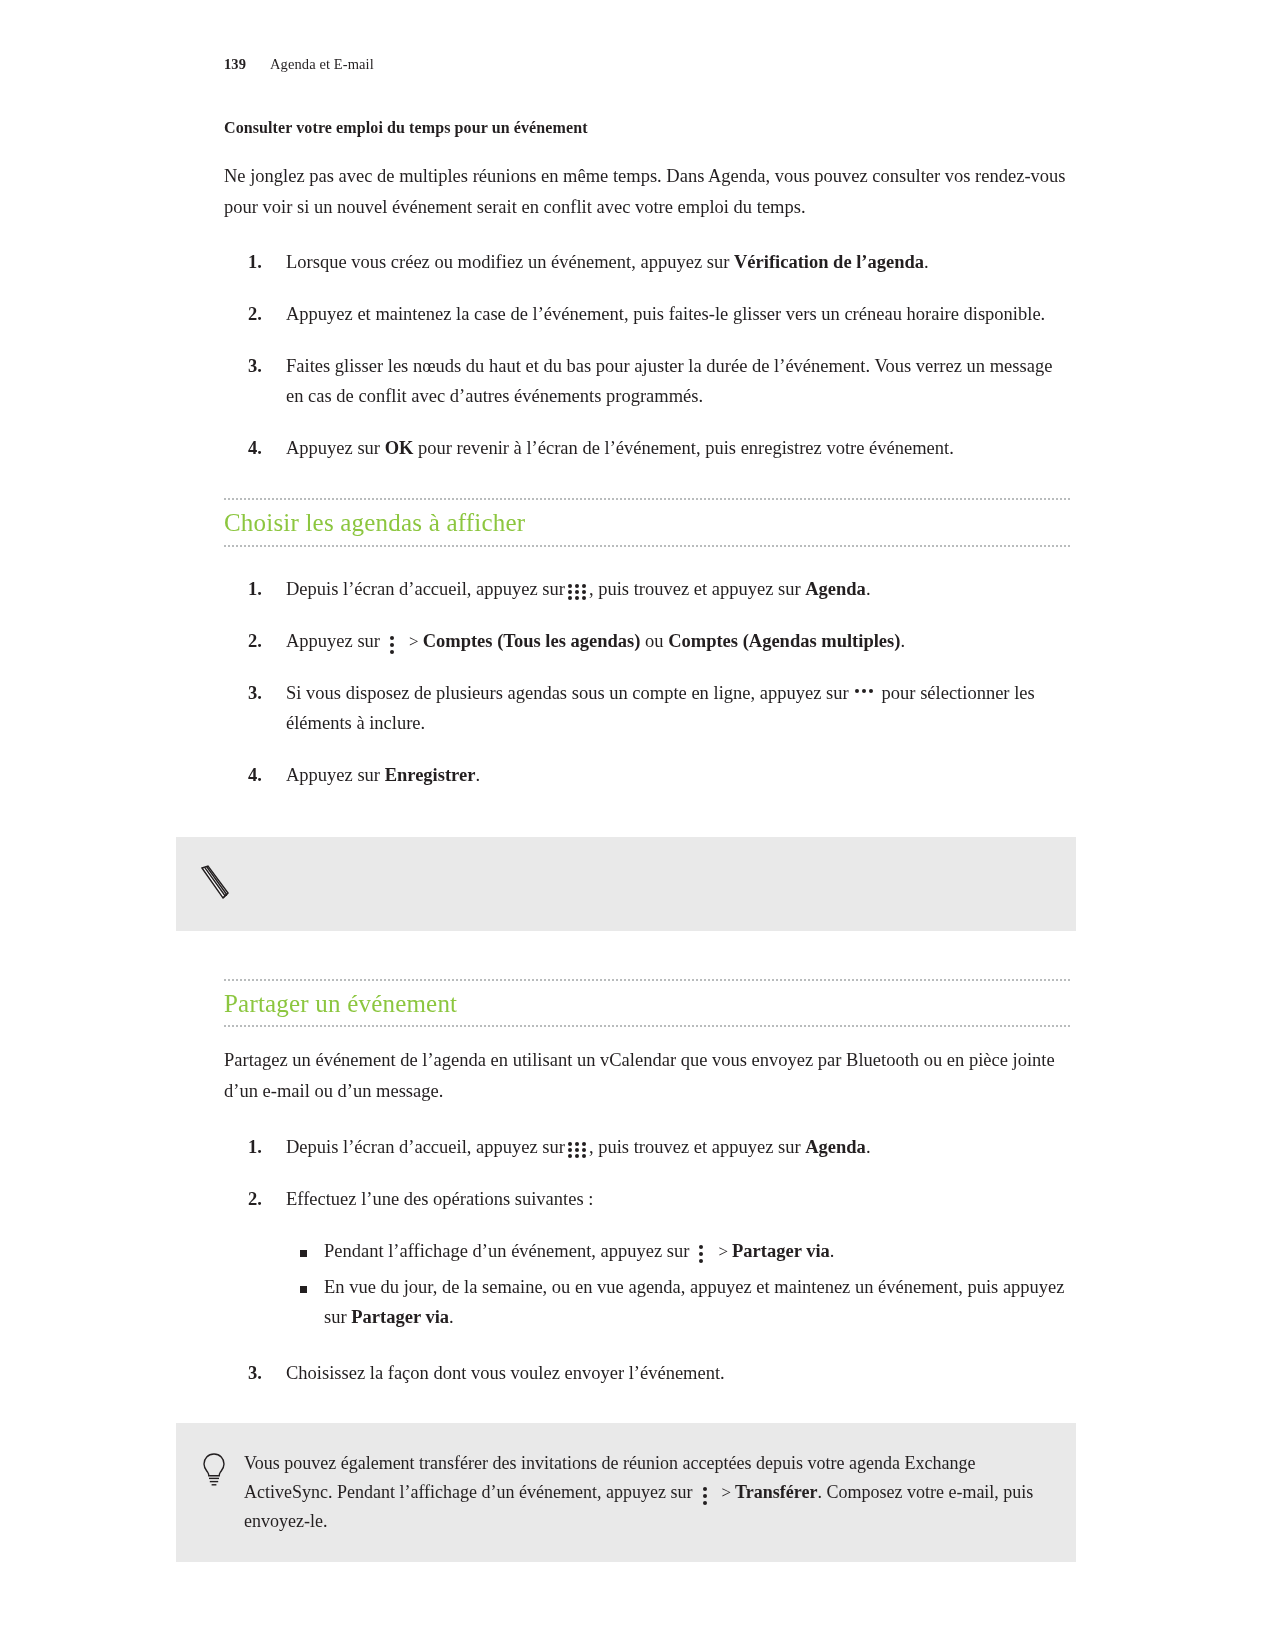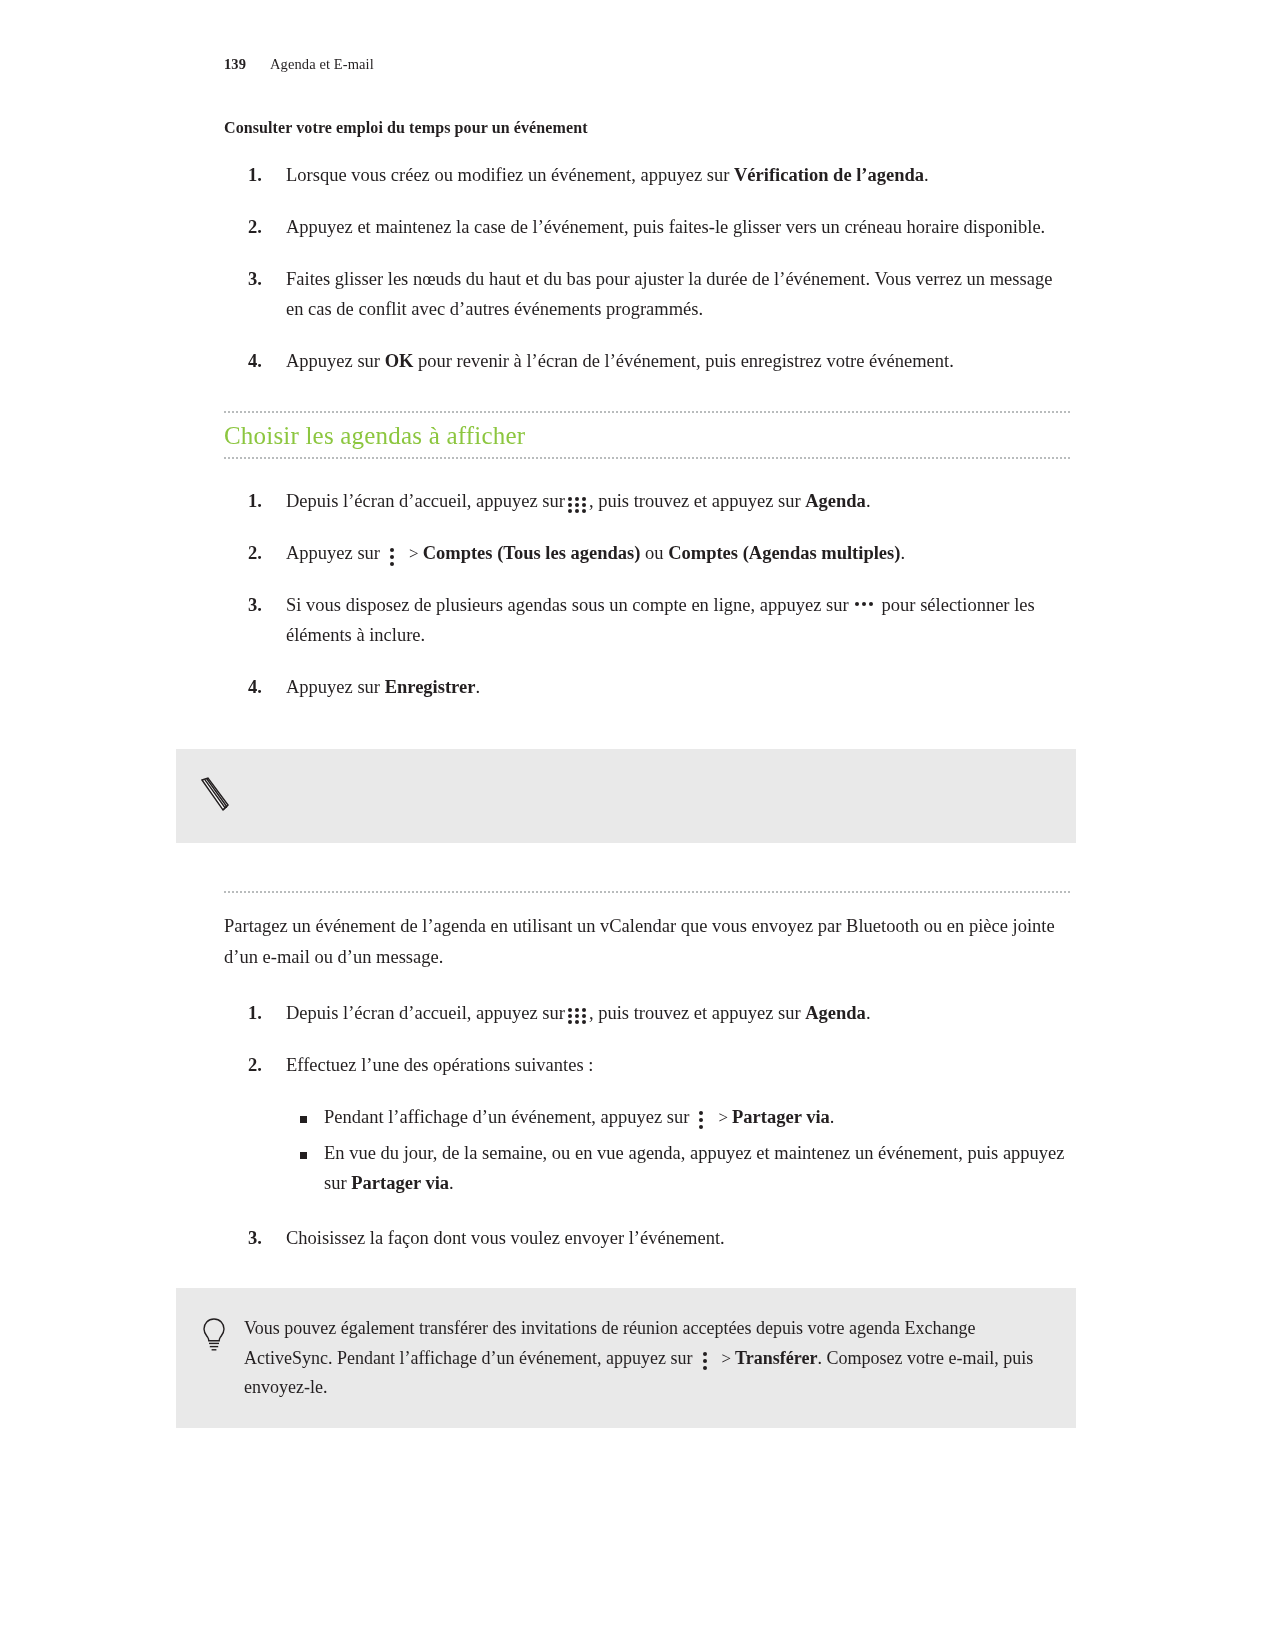"Ne jonglez pas avec de" p.body { html: none -> <p>Ne jonglez pas avec de multiples réunions en même temps. Dans Agenda, vous pouvez consulter vos rendez-vous pour voir si un nouvel événement serait en conflit avec votre emploi du temps.</p> }
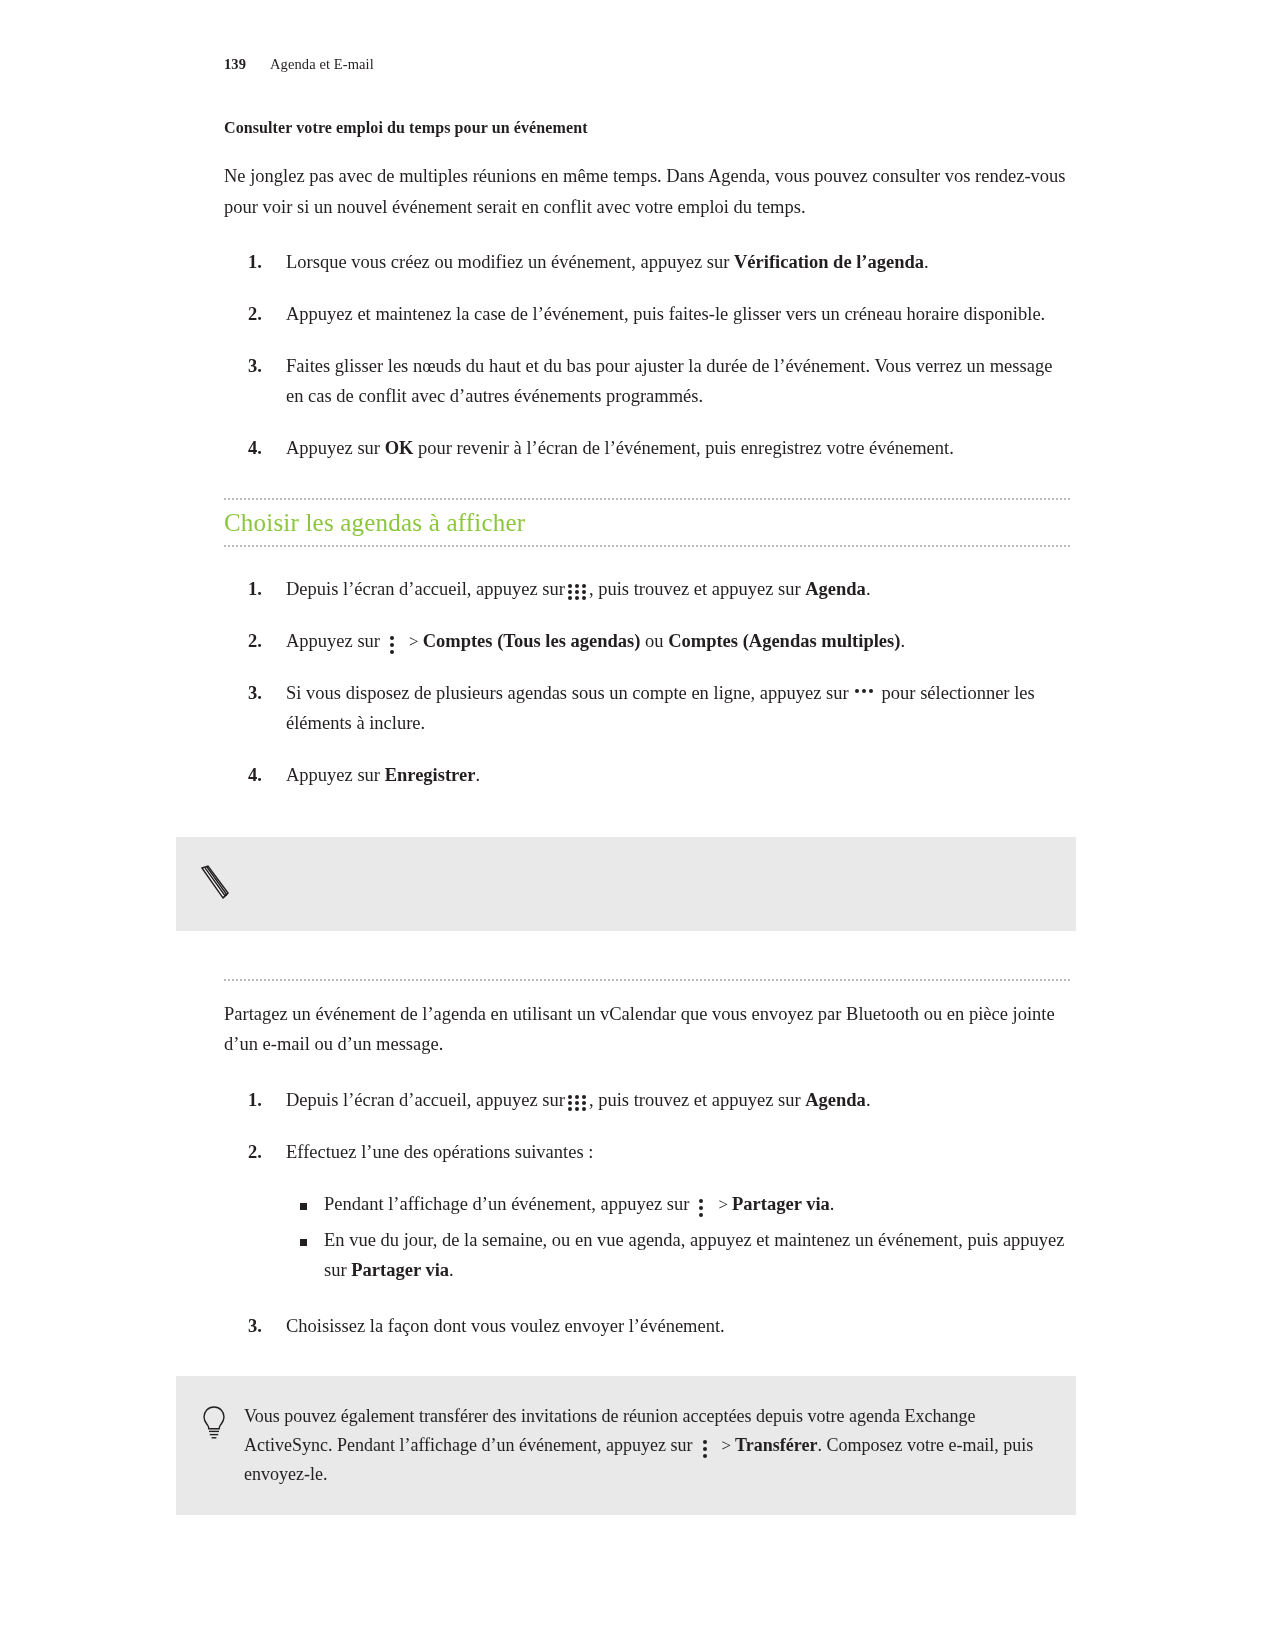"Partager un événement" div.green-head { html: none -> <div> <h2>Partager un événement</h2> </div> }
